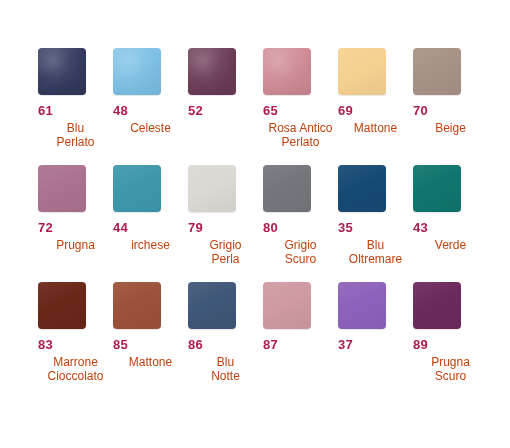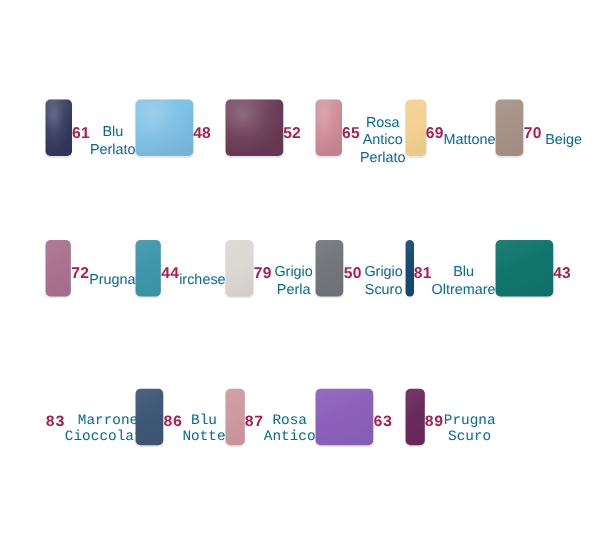"61" .swatch-cell { align-items: center -> flex-start; flex-direction: none -> column }
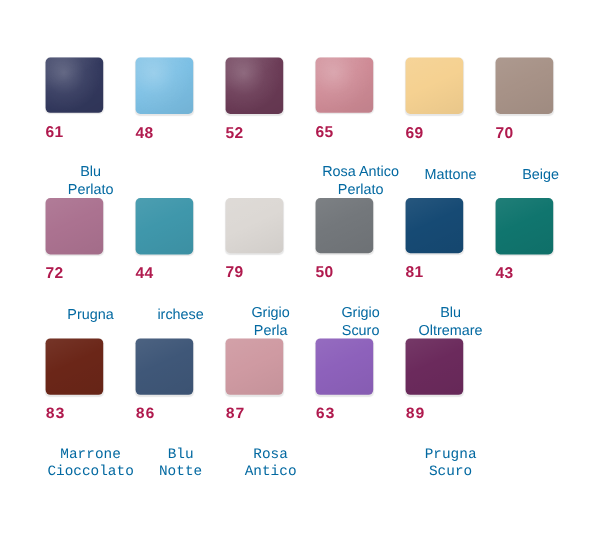"Blu" .swatch-name { color: #0369a1 -> #c2410c; margin-top: 20px -> 3px }
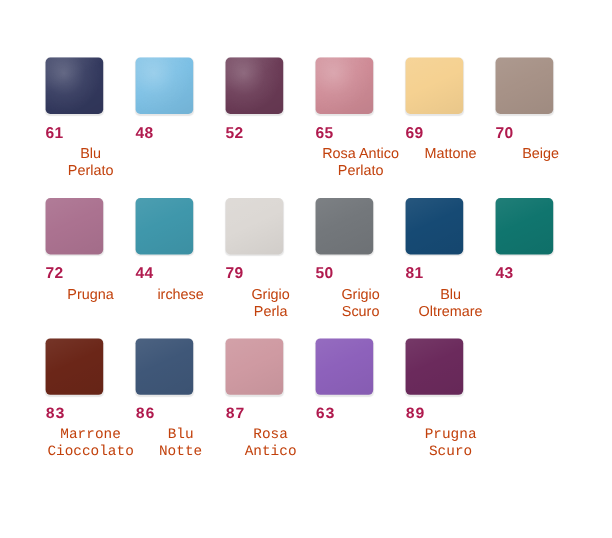"Celeste" div.swatch-name { html: none -> <div>Celeste</div> }
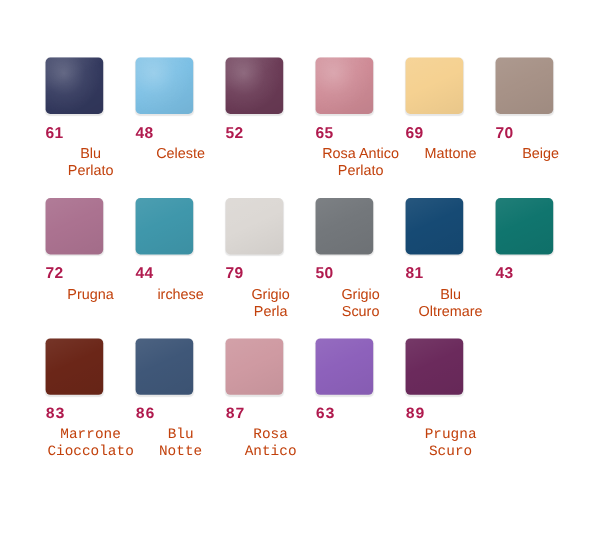"50" div.swatch-code { text: 50 -> 80 }
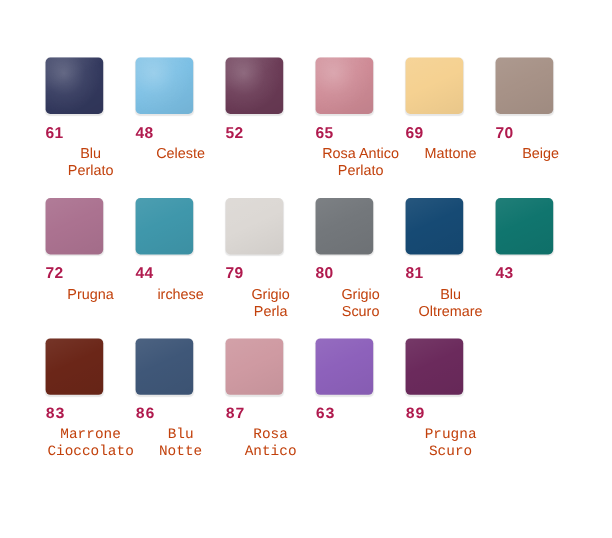"81" div.swatch-code { text: 81 -> 35 }
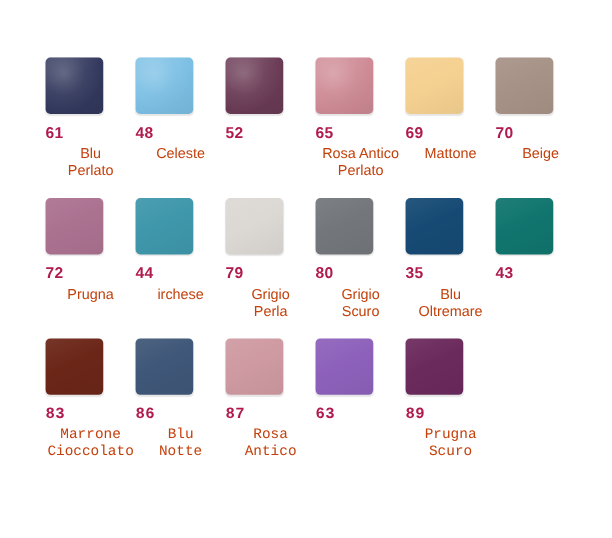"Verde" div.swatch-name { html: none -> <div>Verde</div> }
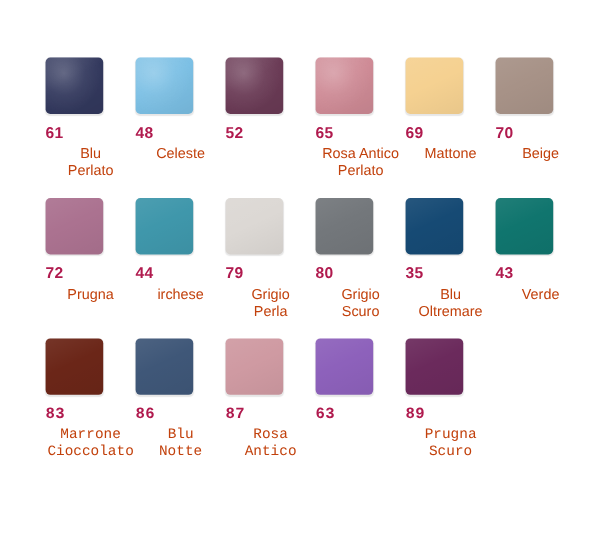"83" .swatch-row.row-3 { font-family: Liberation Mono, monospace -> none }
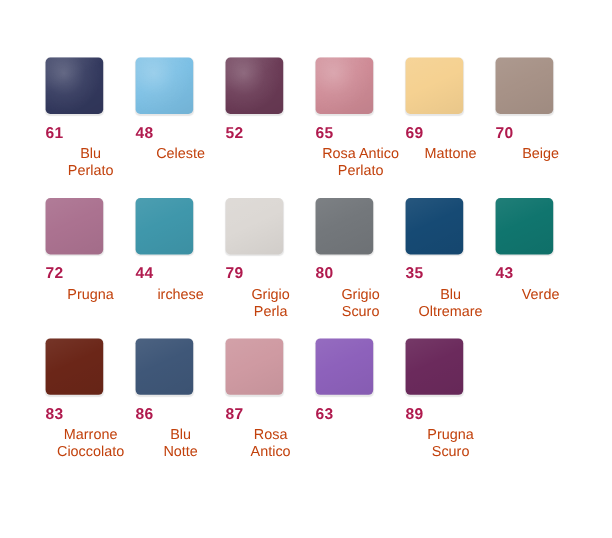"85" div.swatch-cell { html: none -> <div> <div></div> <div>85</div> <div>Mattone</div> </div> }
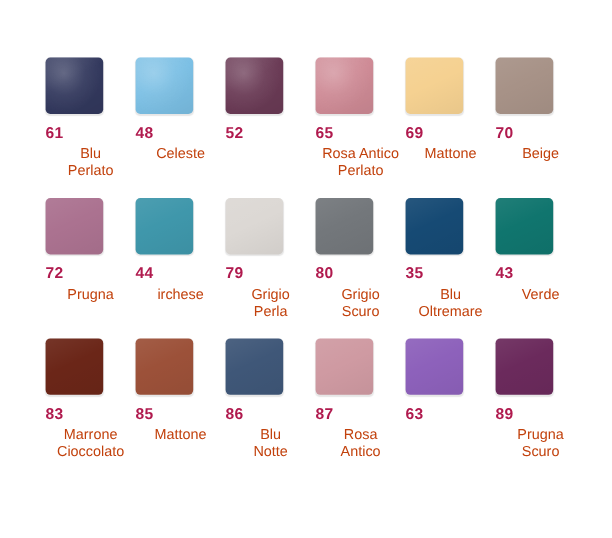"63" div.swatch-code { text: 63 -> 37 }
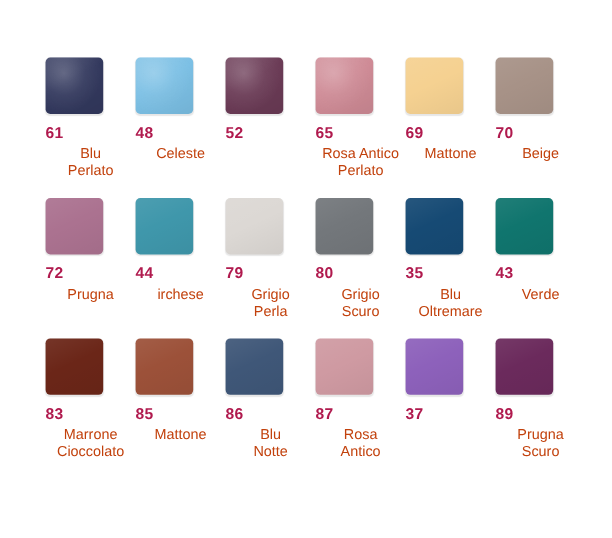"Rosa" div.swatch-name { html: <div>Rosa Antico</div> -> none }
